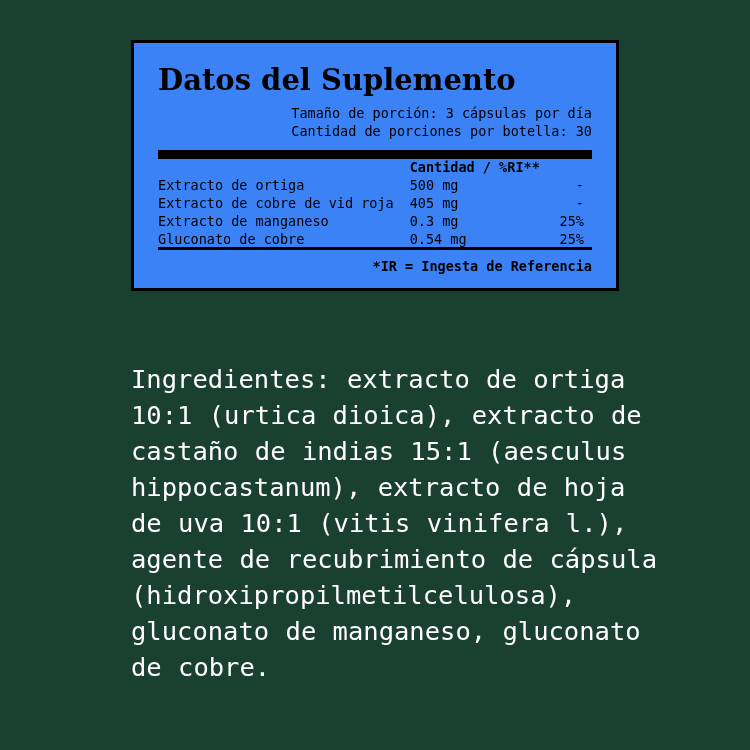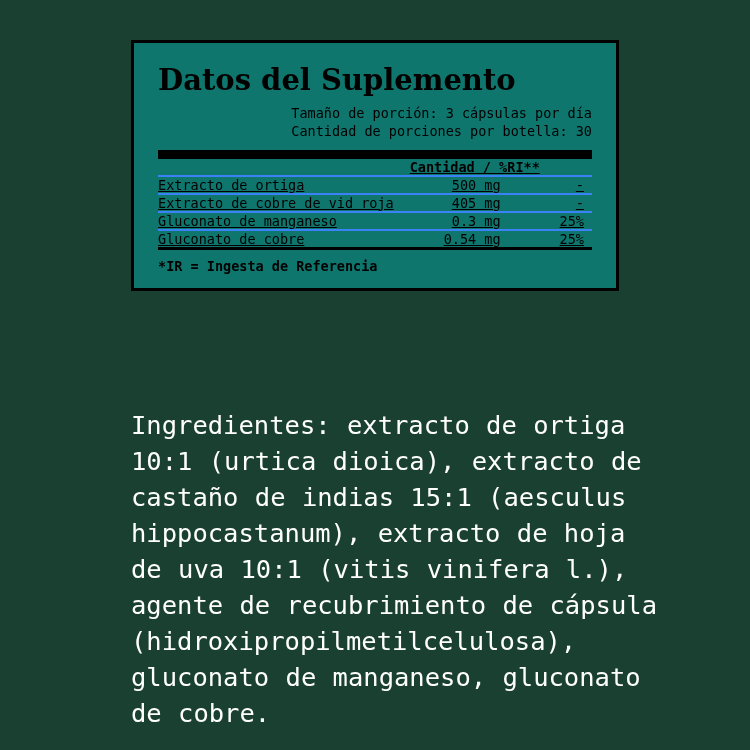"Datos del Suplemento" .panel { background: #0f766e -> #3b82f6 }
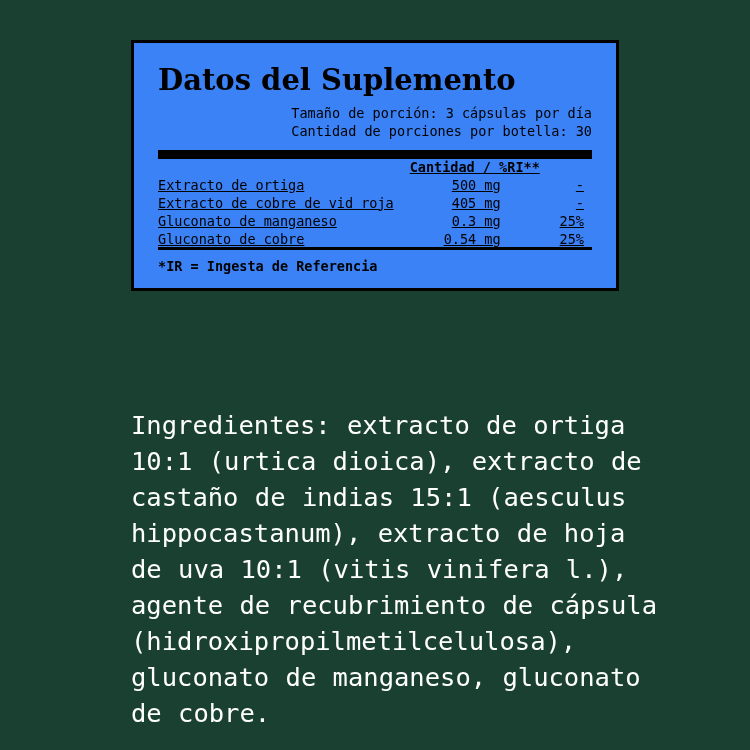"Cantidad / %RI**" table.facts th, table.facts td { text-decoration: underline -> none }
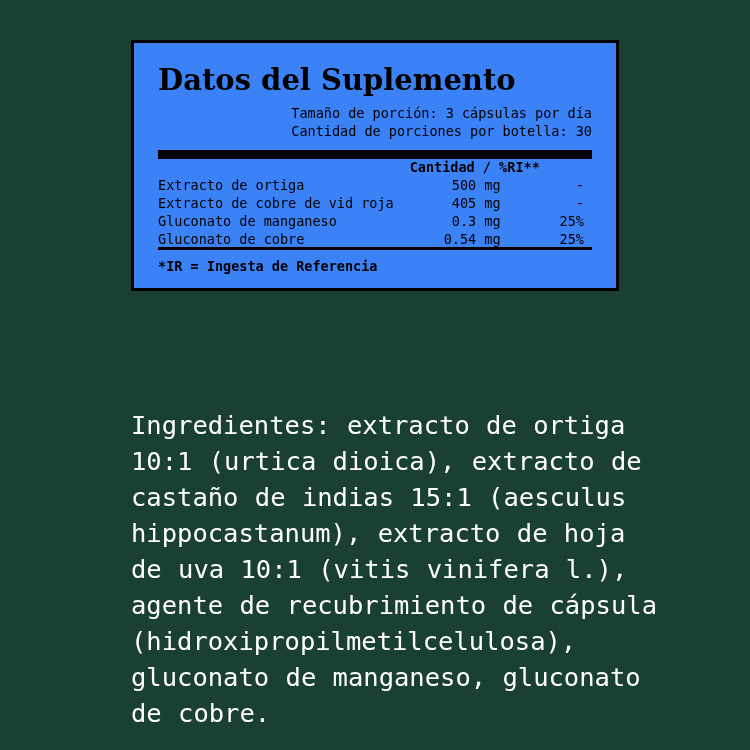"500 mg" .facts-row td.col-amt { text-align: right -> left }
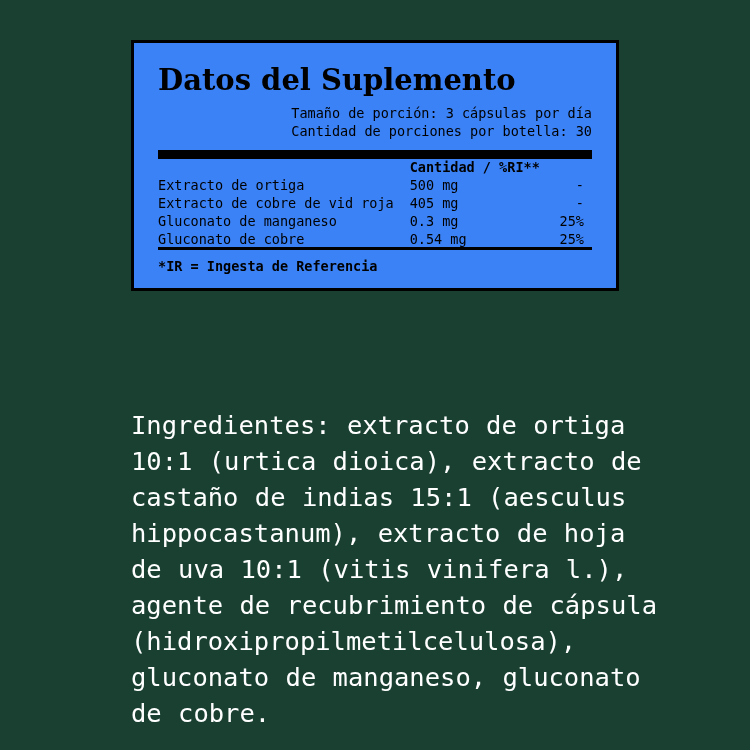"Gluconato de manganeso" td { text: Gluconato -> Extracto }
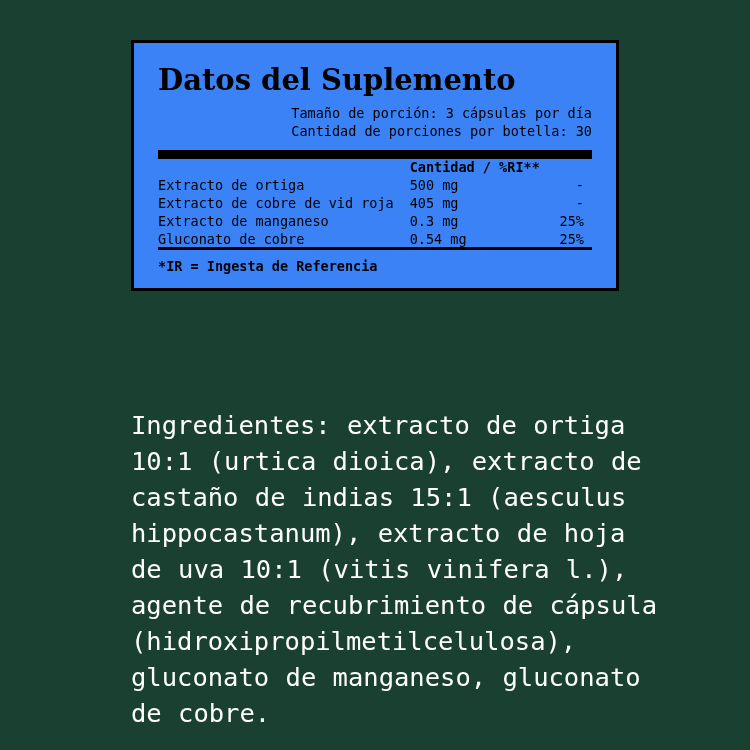"*IR = Ingesta de Referencia" .footnote { text-align: none -> right }
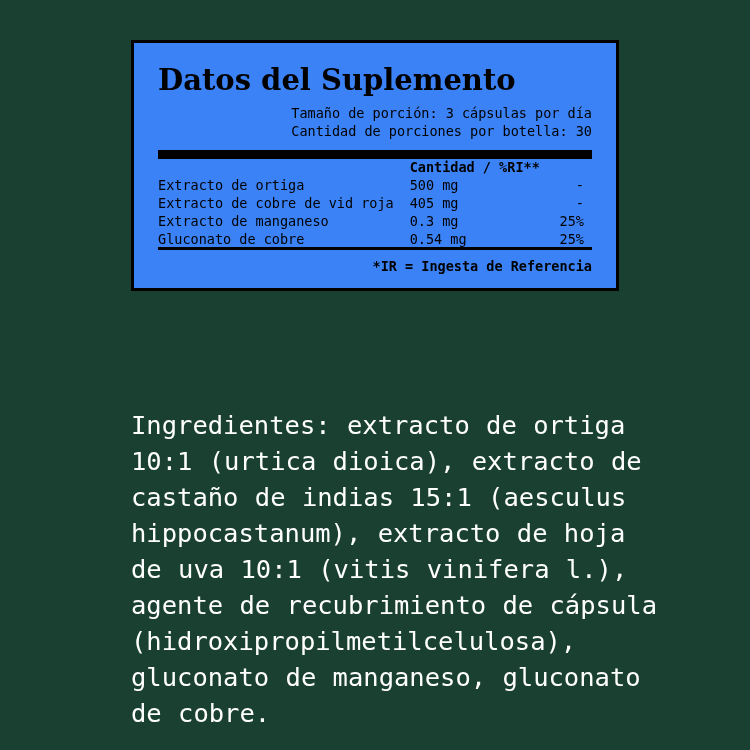"Ingredientes: extracto de ortiga 10:1" .ingredients { margin-top: 46px -> none }
